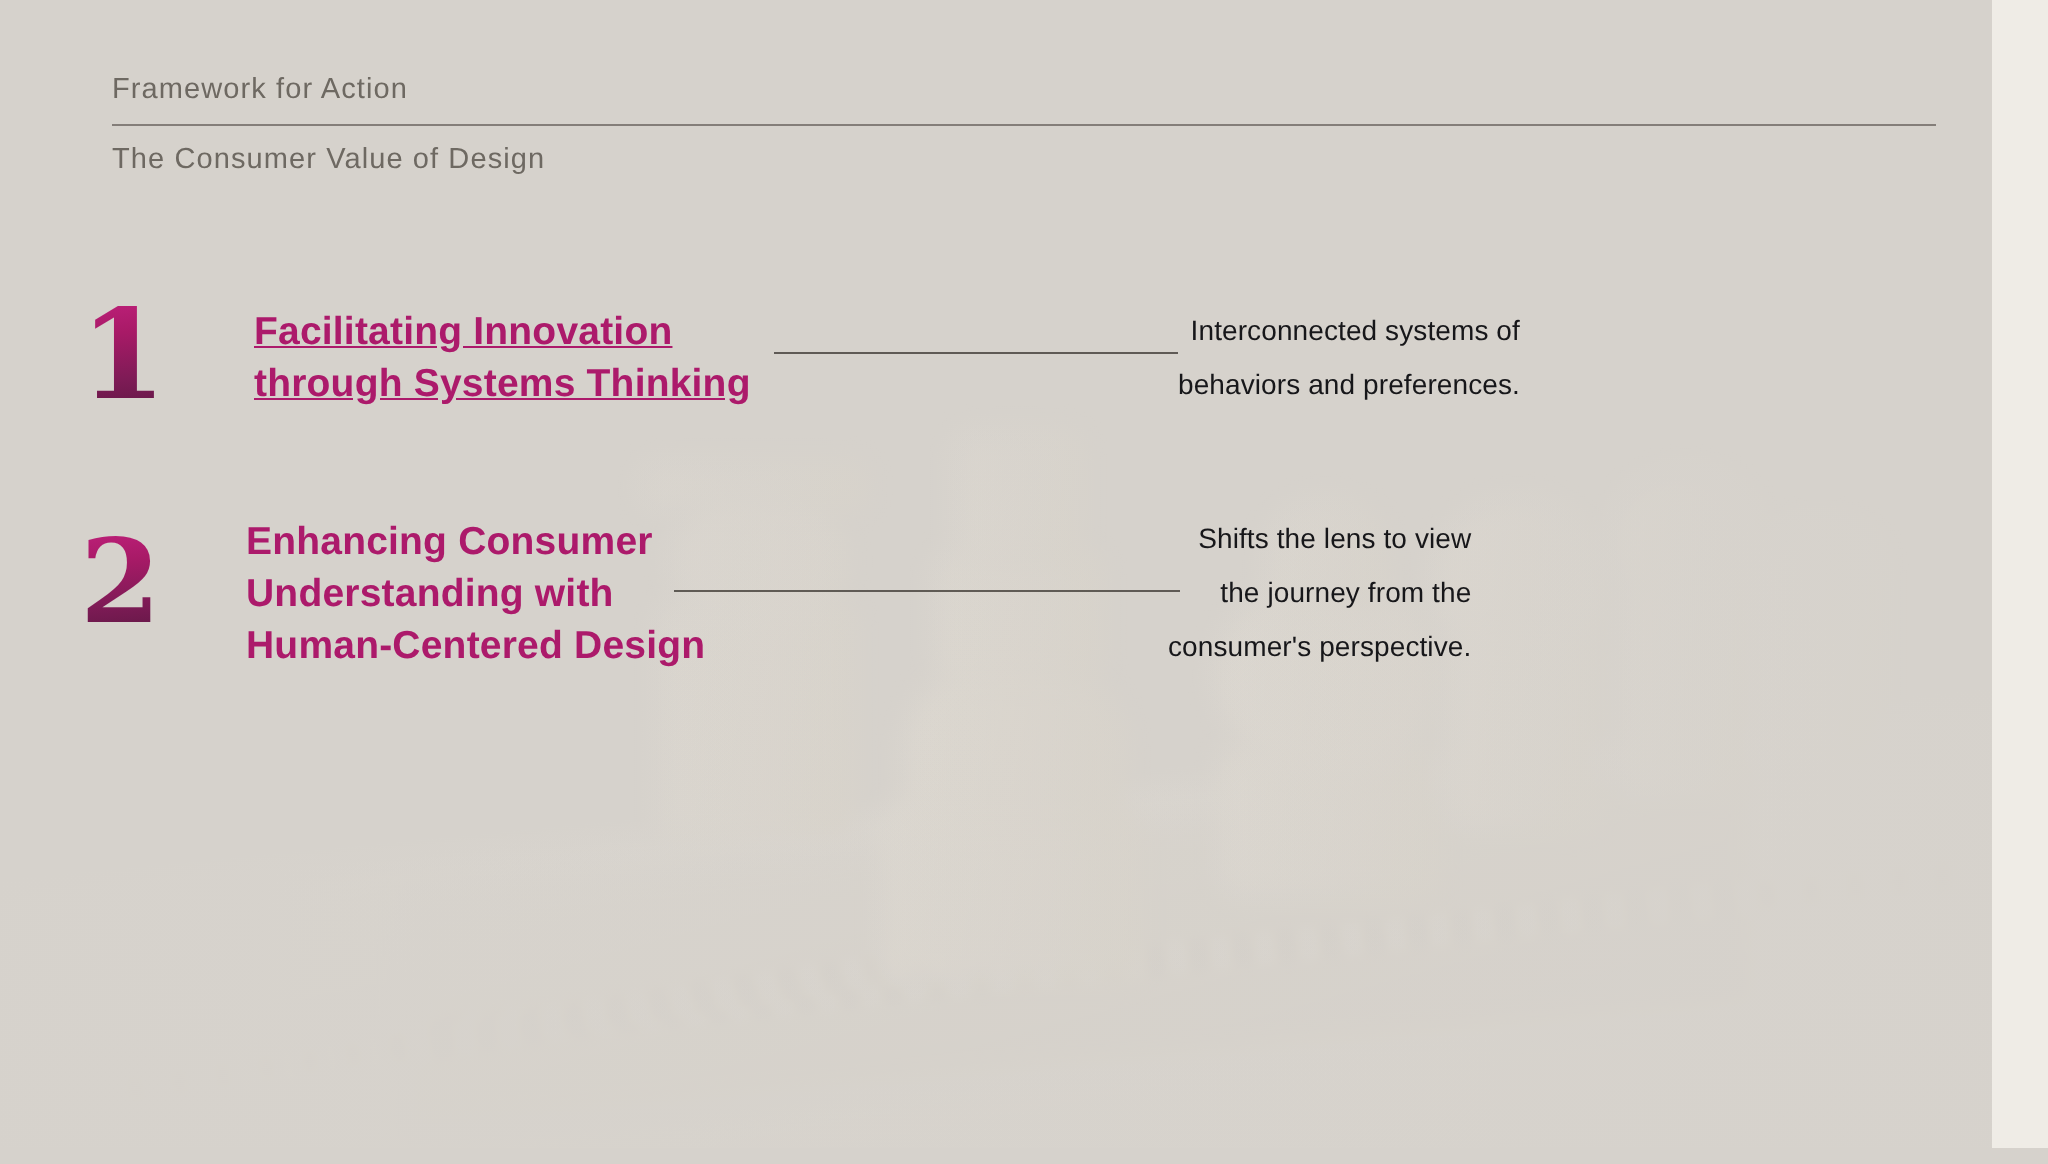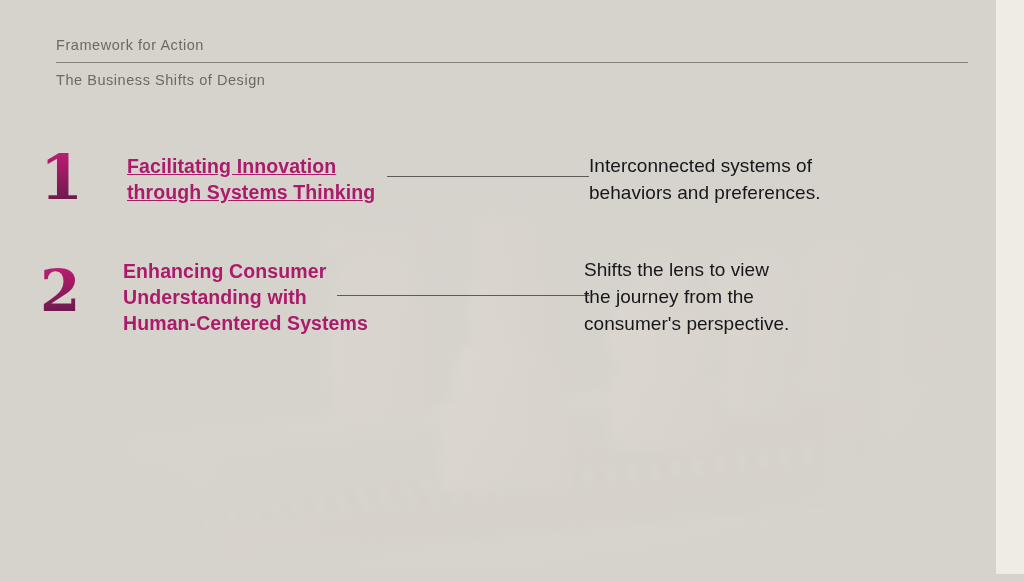"The Business Shifts of Design" div.header-line { text: Business Shifts -> Consumer Value }
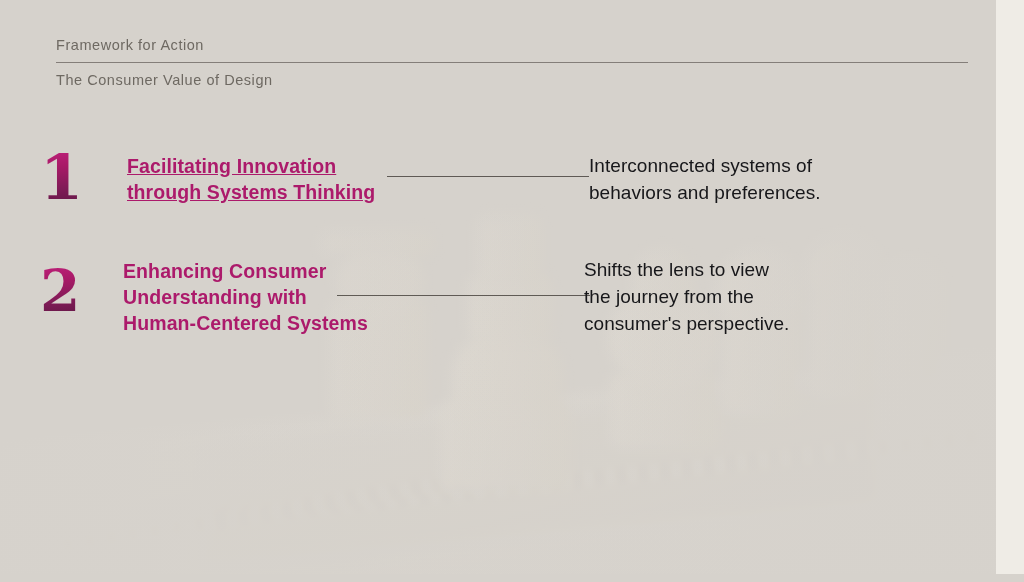"Interconnected systems of" .body-text { font-size: 19px -> 14px; text-align: none -> right }
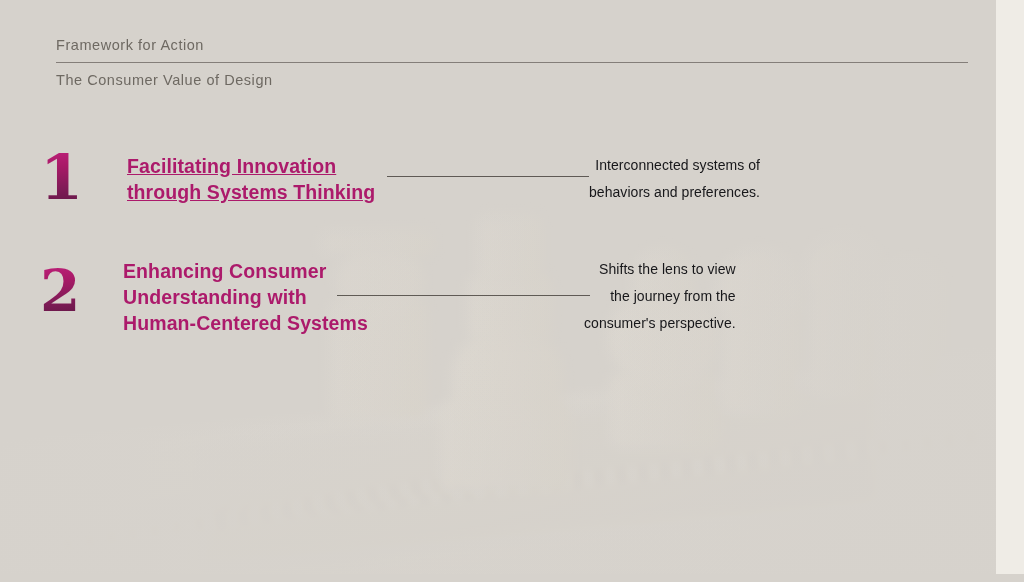"Enhancing Consumer" div.heading { text: Systems -> Design }
